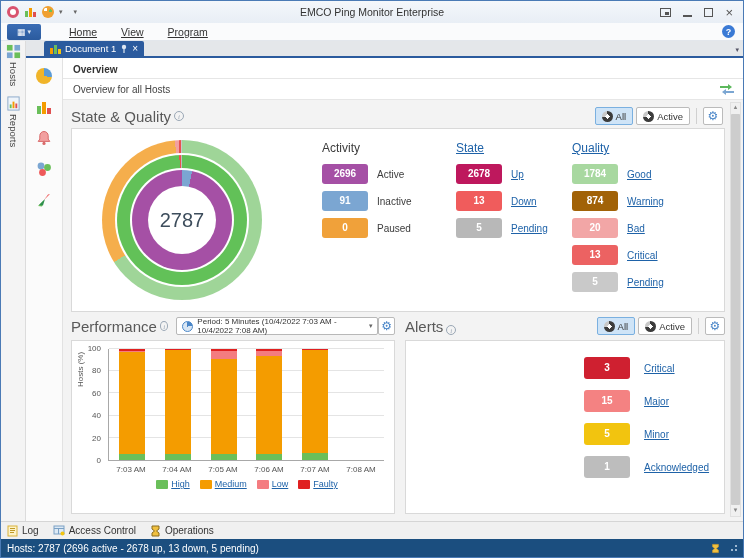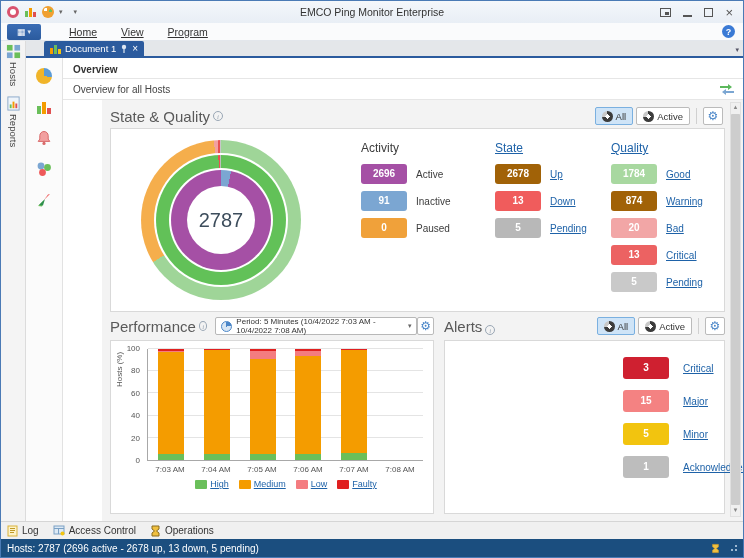"State & Quality" .content { margin-left: 39px -> none }
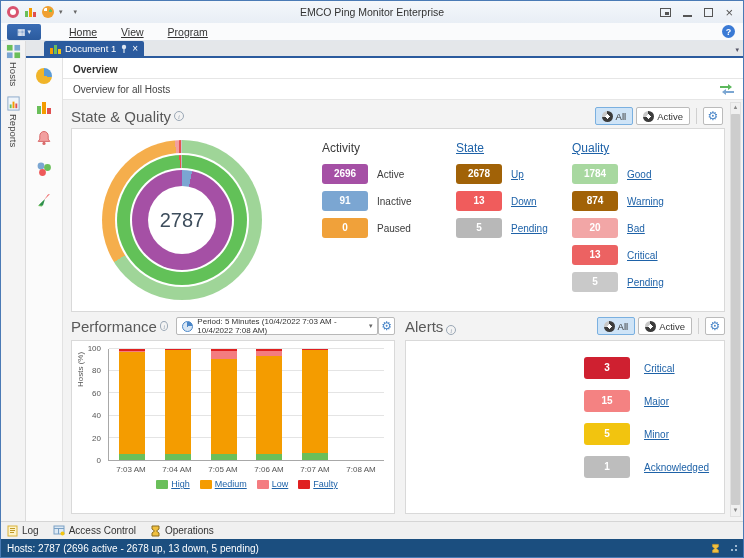"2678" span.badge { background: #a16207 -> #be185d }
